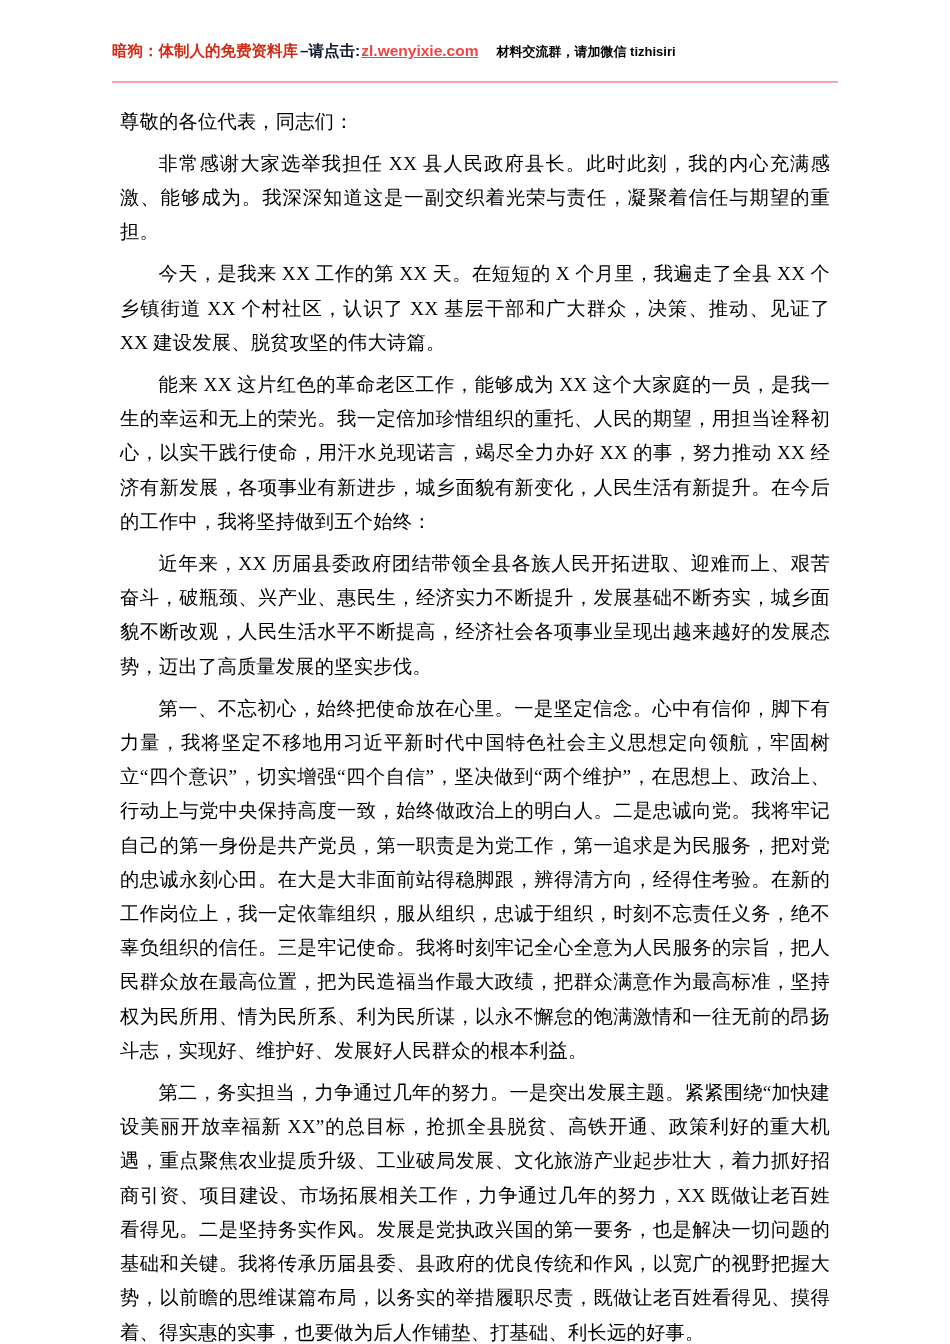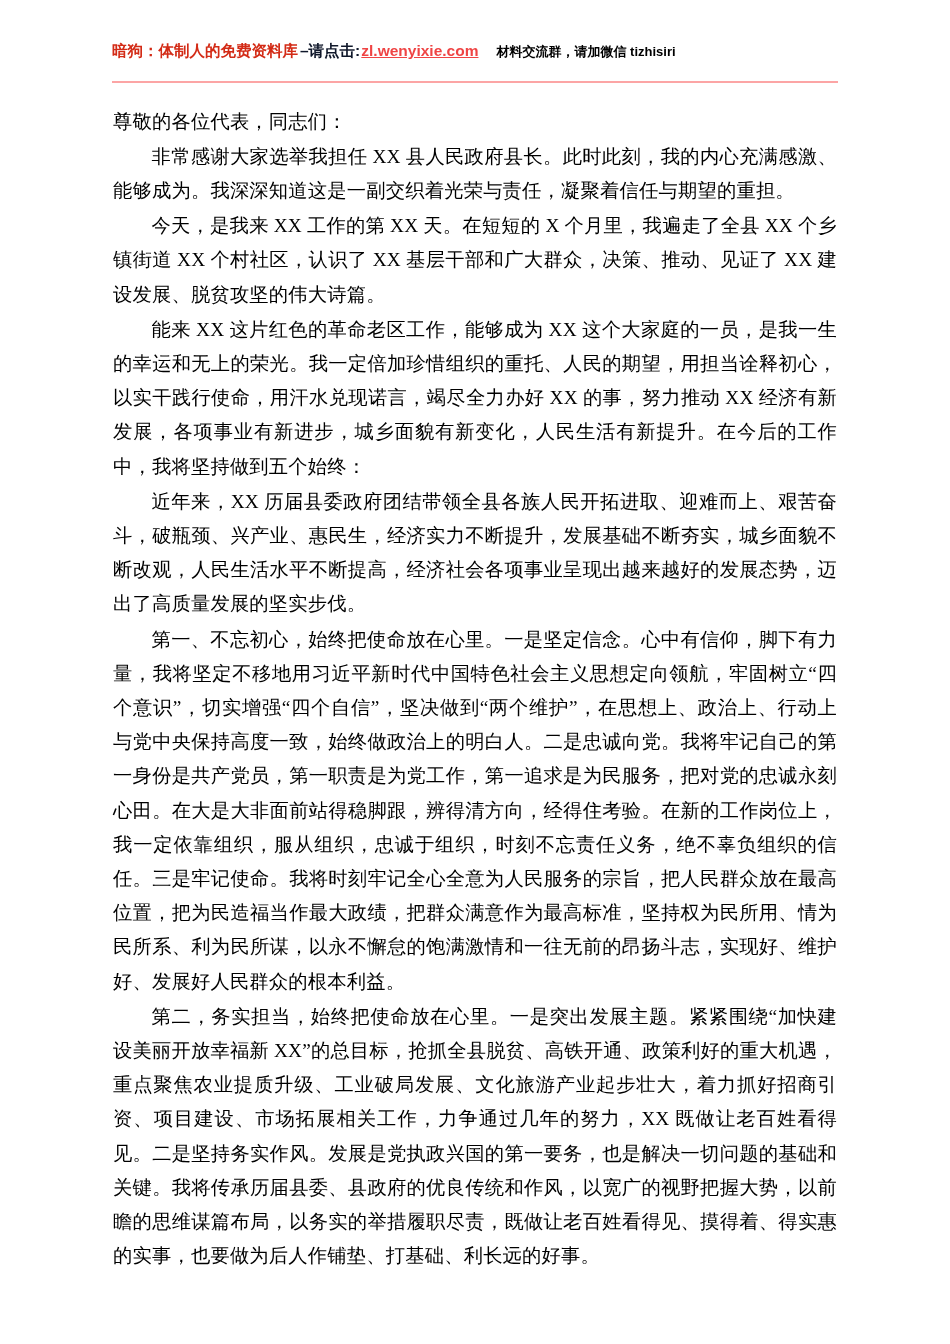"尊敬的各位代表，同志们：" .content p { margin: 1px -> 8px }
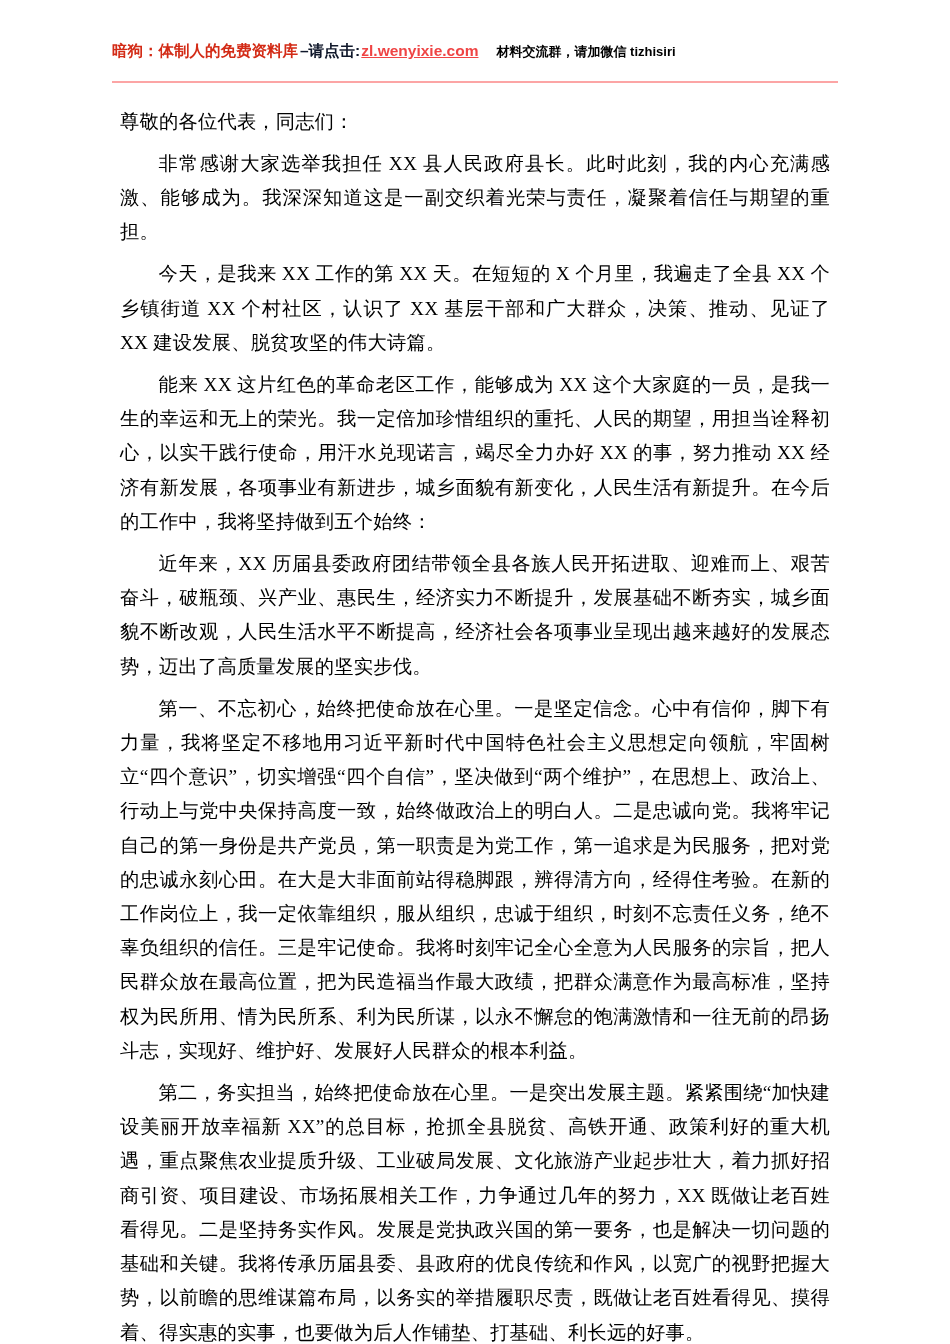"第二，务实担当，始终把使命放在心里。一是突出发展主题。" span.b { text: 始终把使命放在心里 -> 力争通过几年的努力 }
